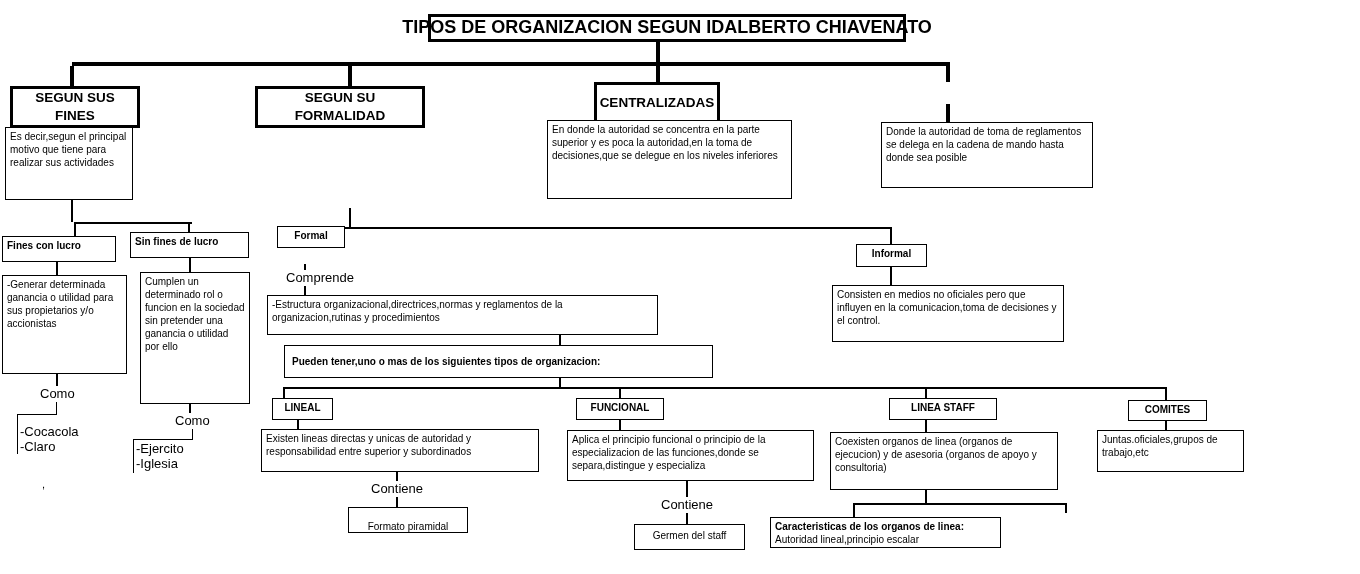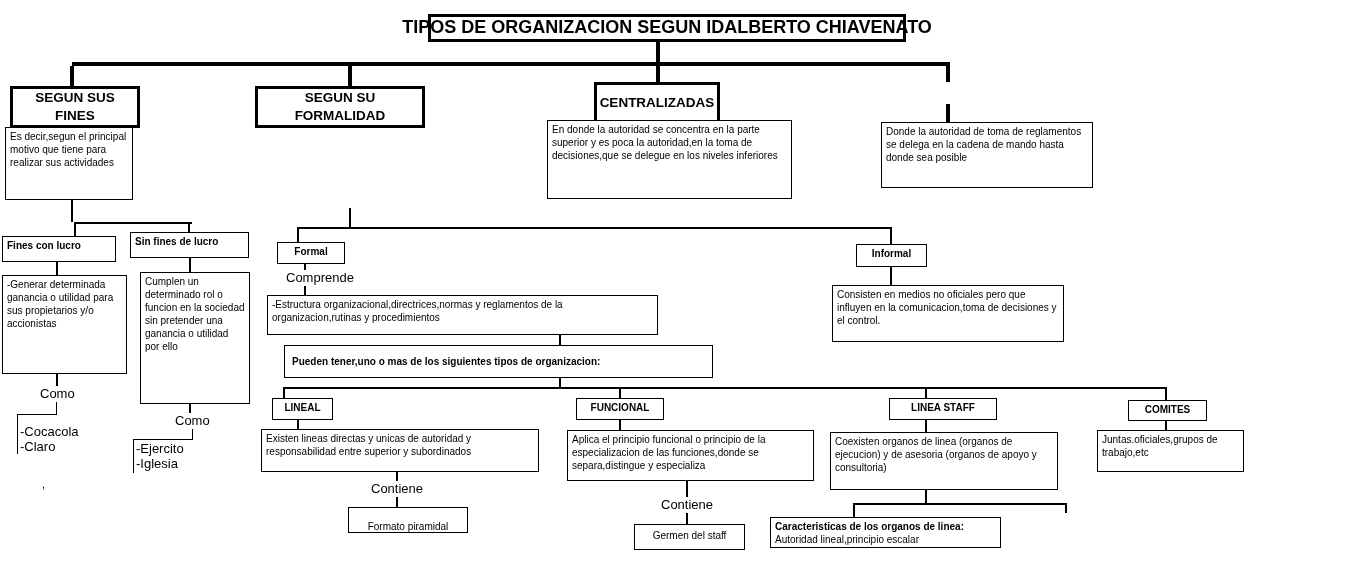"Formal" div.box { top: 242px -> 226px }
